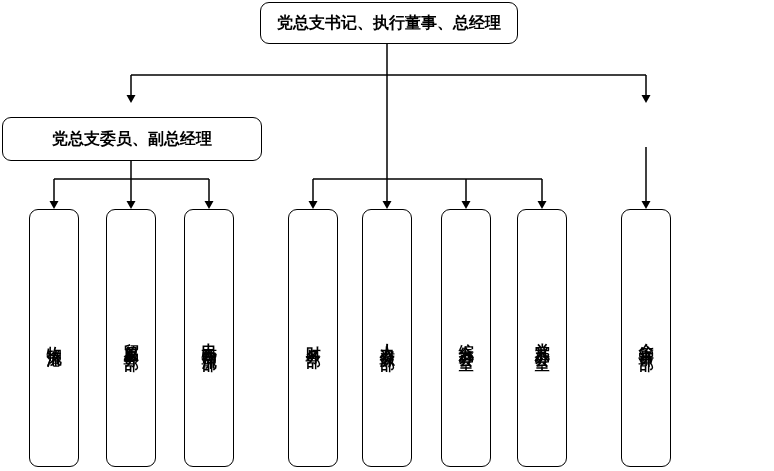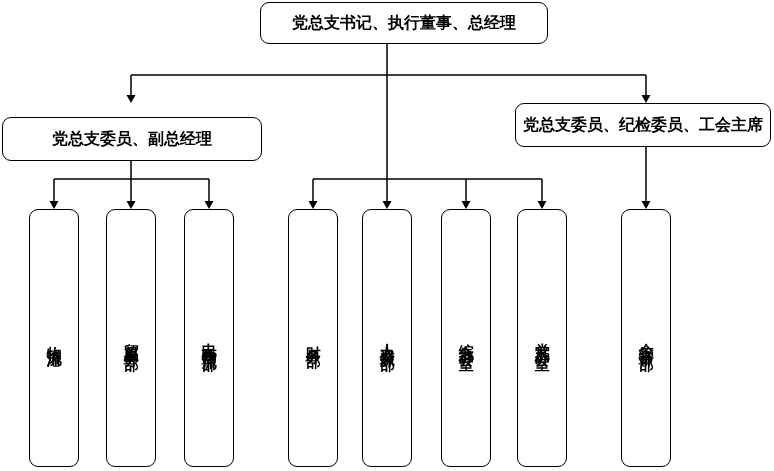"党总支书记、执行董事、总经理" div.box { width: 288px -> 258px }
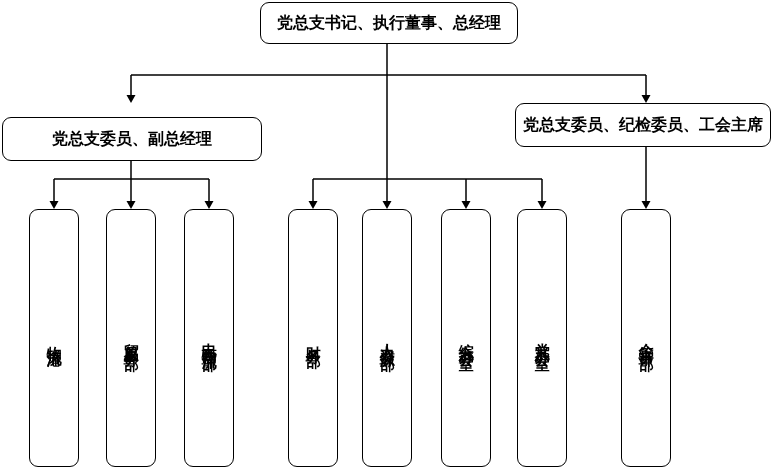"党总支委员、纪检委员、工会主席" div.box { html: <div> <span>党总支委员、纪检委员、工会主席</span> </div> -> none }
